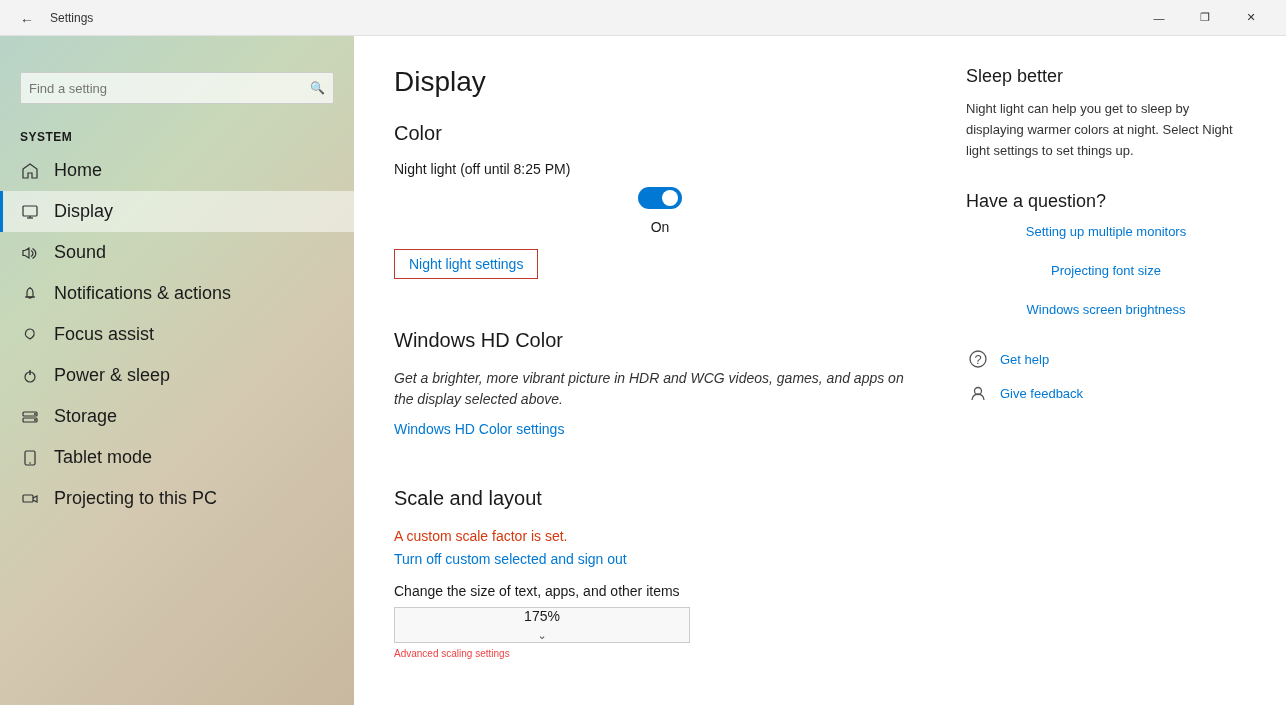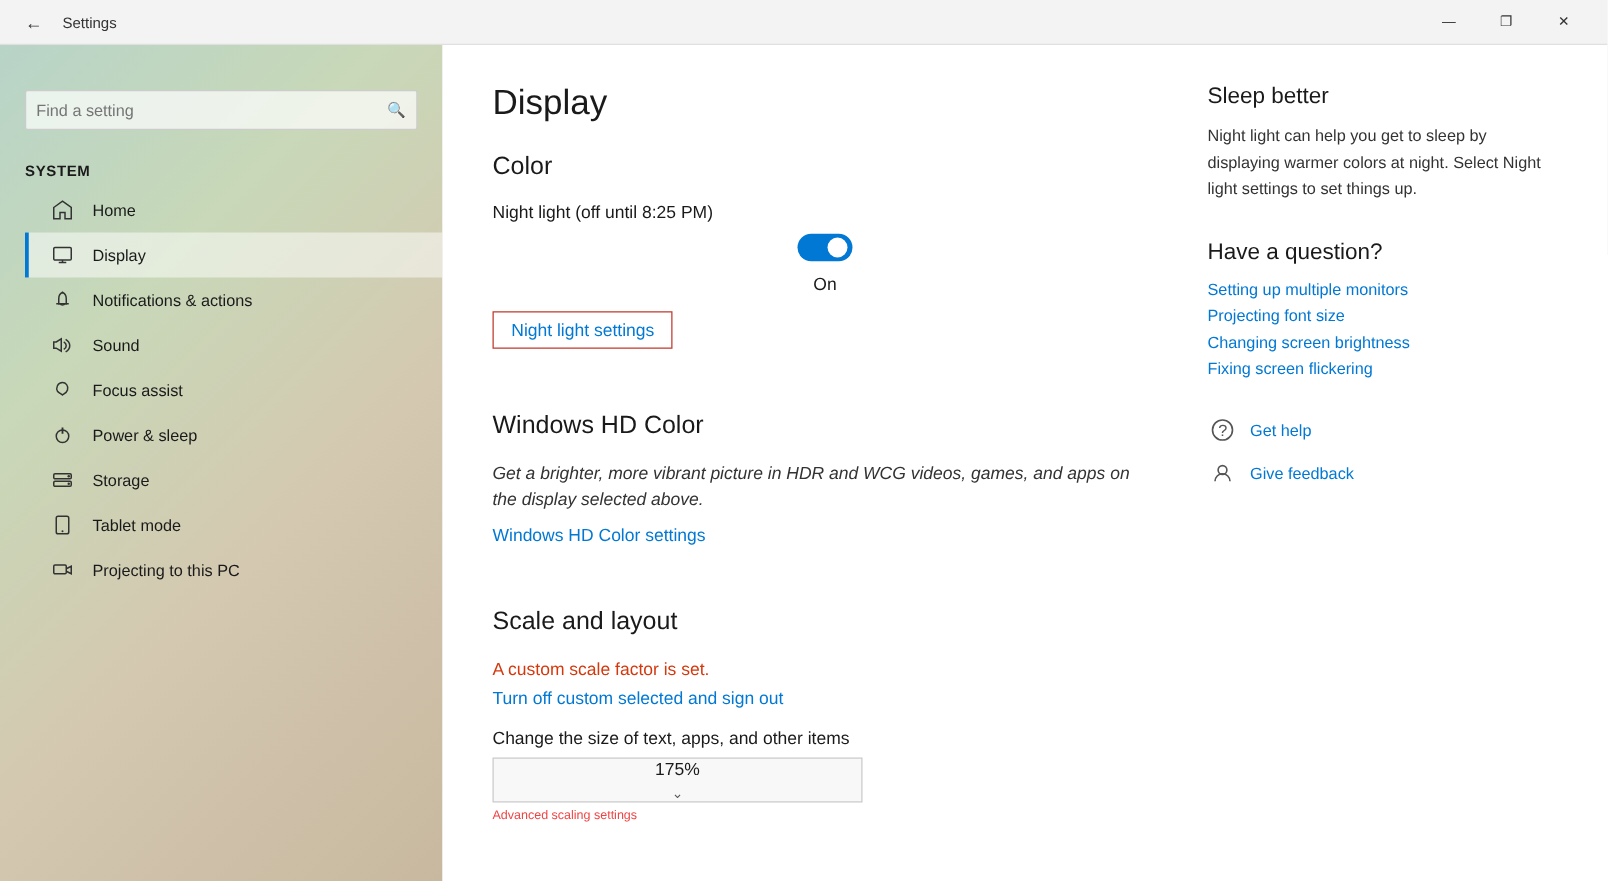"Home" .nav-item { font-size: 13px -> 18px; margin-left: 20px -> none }
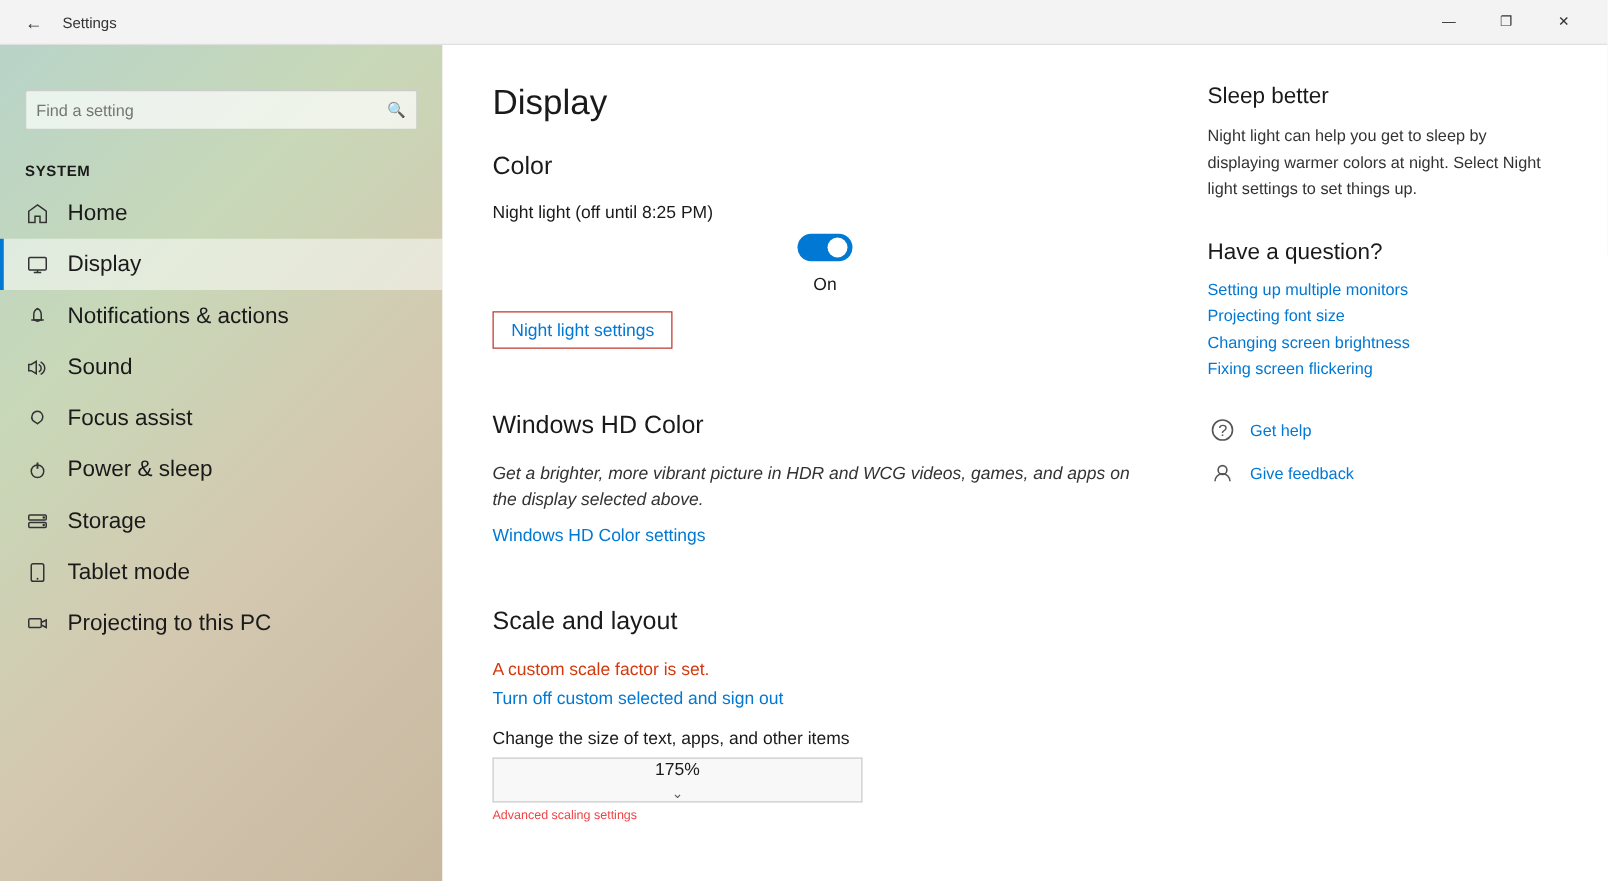"Setting up multiple monitors" .help-links { align-items: none -> center; gap: 6px -> 24px }
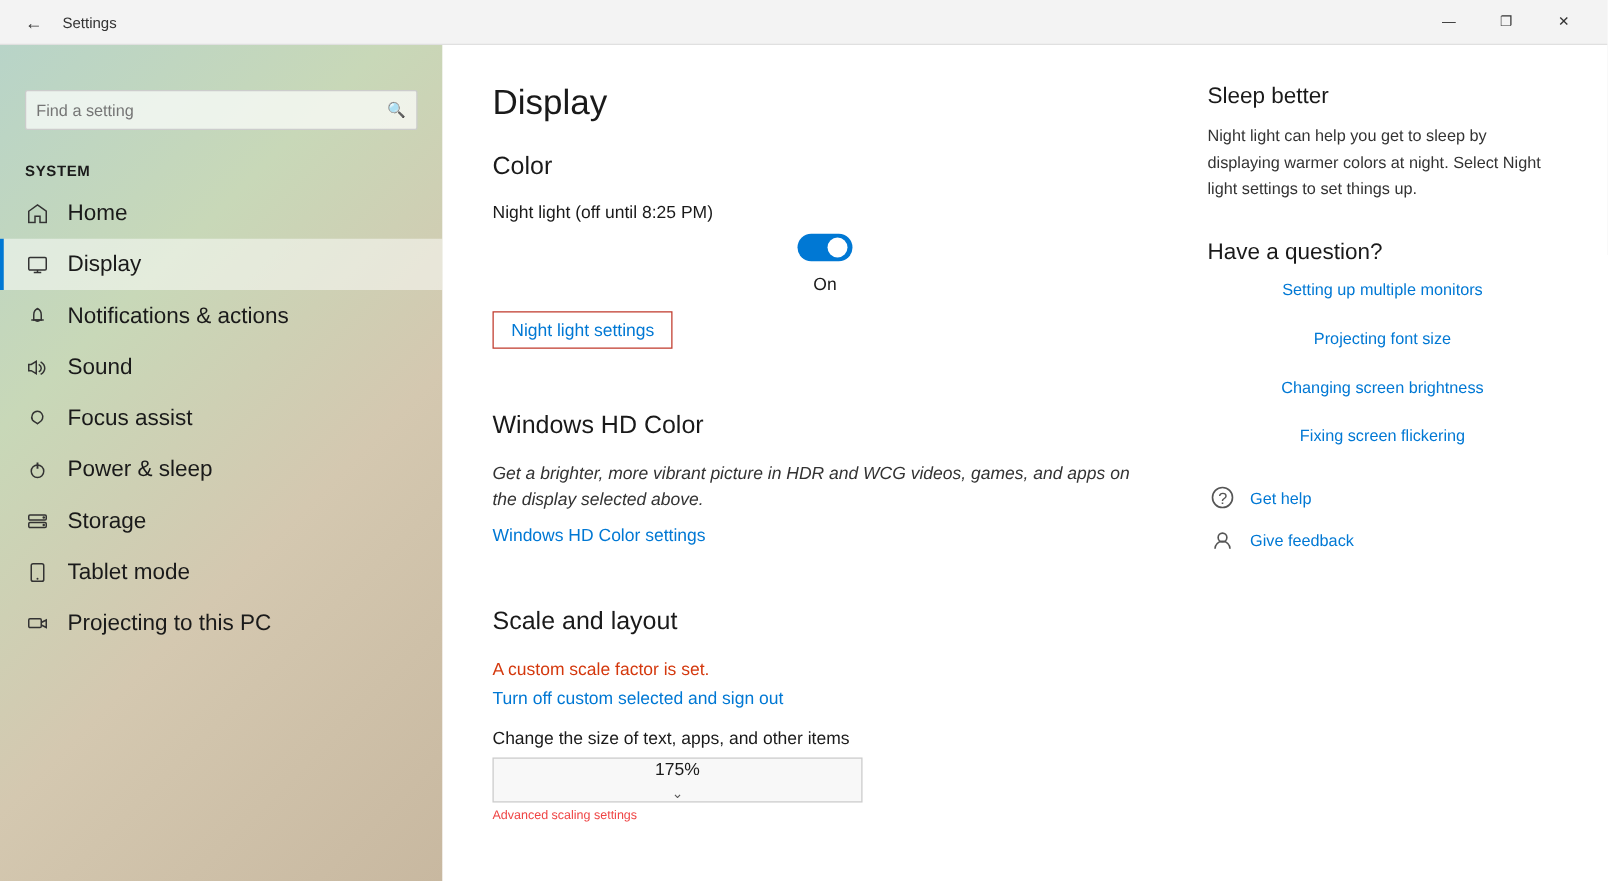"Notifications & actions" div.nav-item { order: before "Sound" -> after "Sound" }
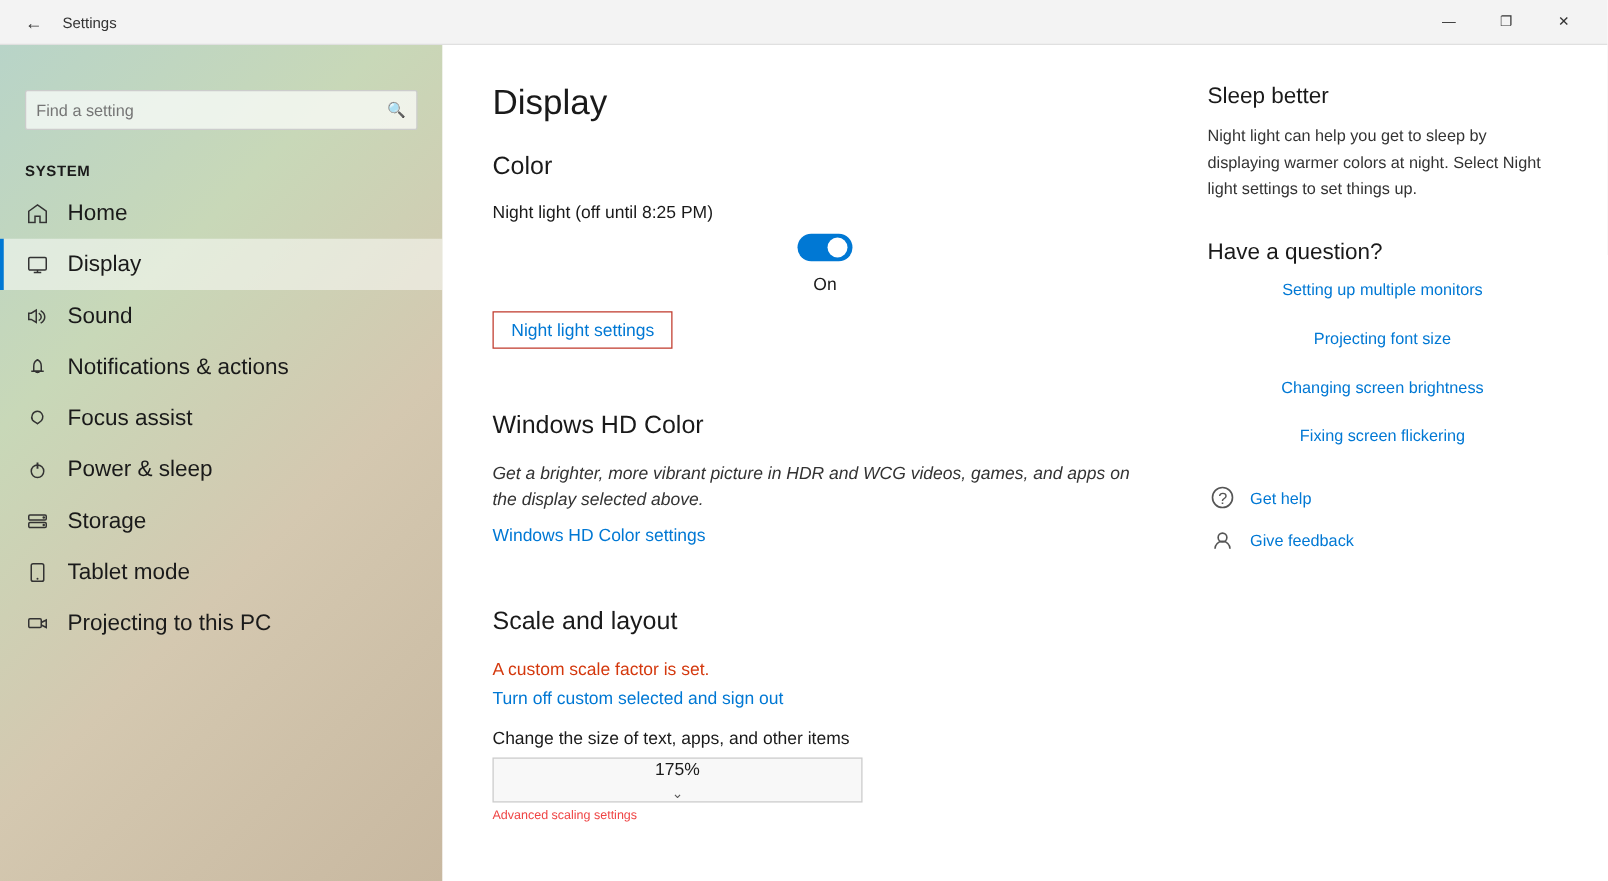"Changing screen brightness" a.help-link { text: Changing -> Windows }
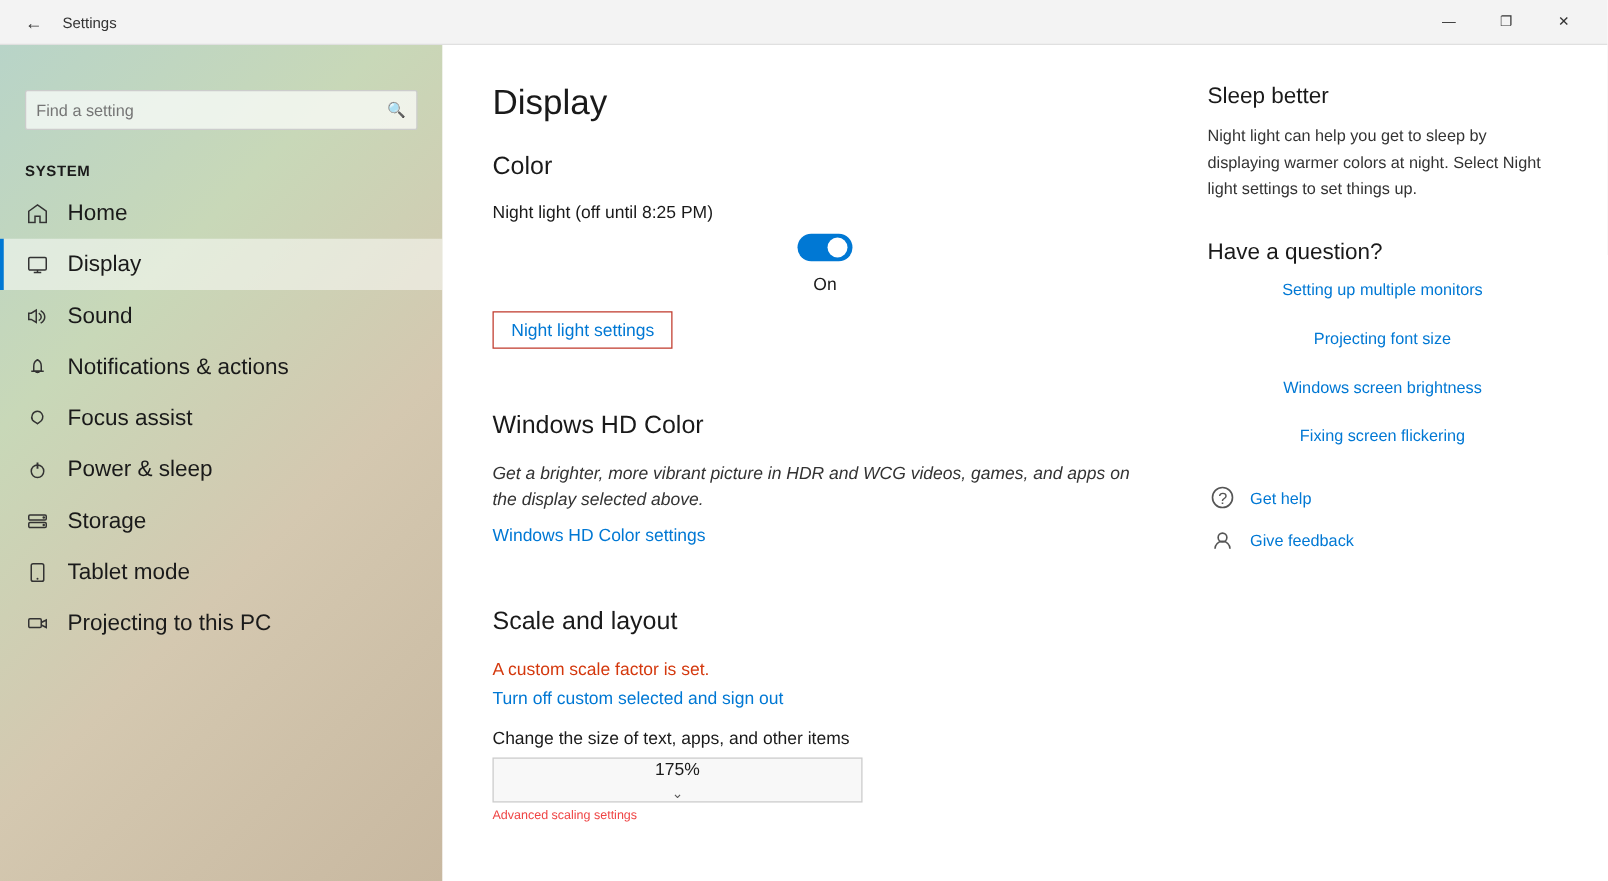"Fixing screen flickering" a.help-link { html: <a>Fixing screen flickering</a> -> none }
